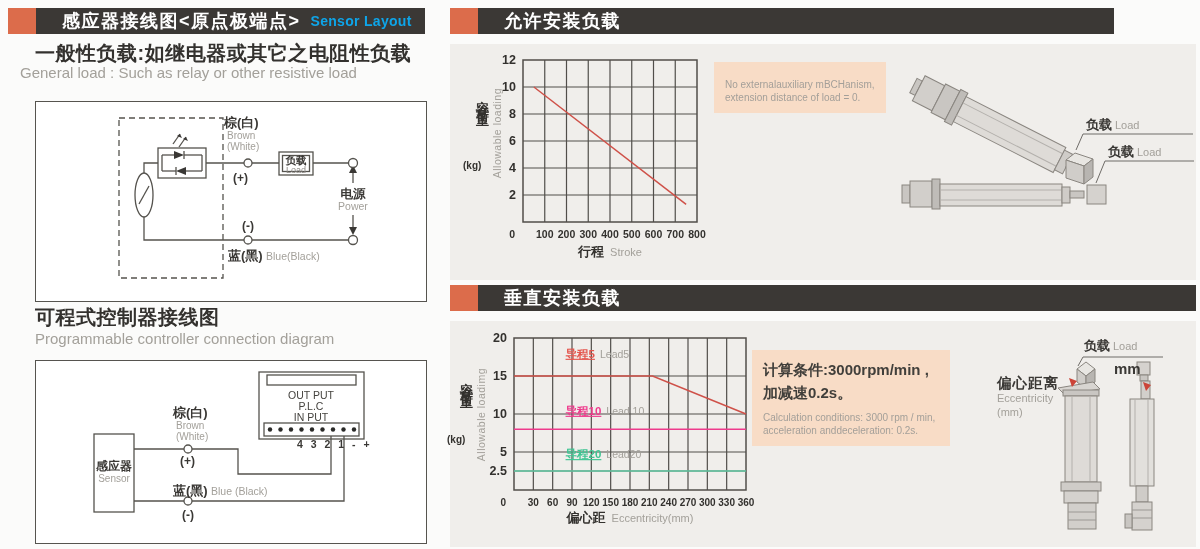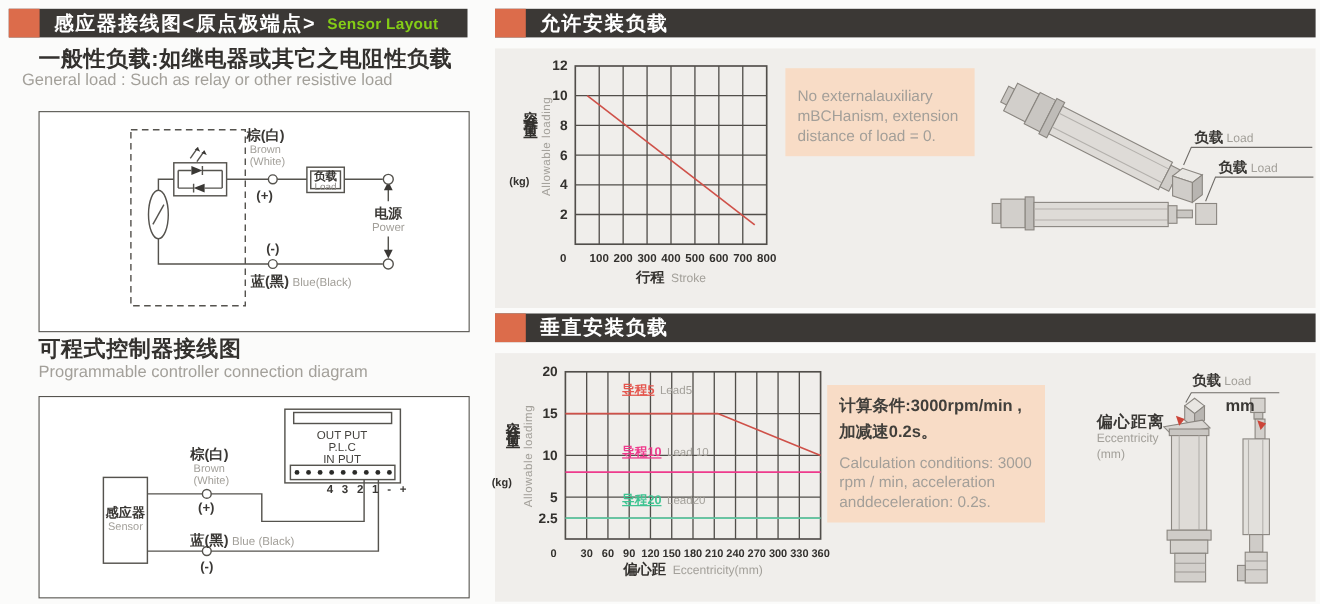"感应器接线图<原点极端点>" .bar-zh { margin-left: 13px -> 26px }
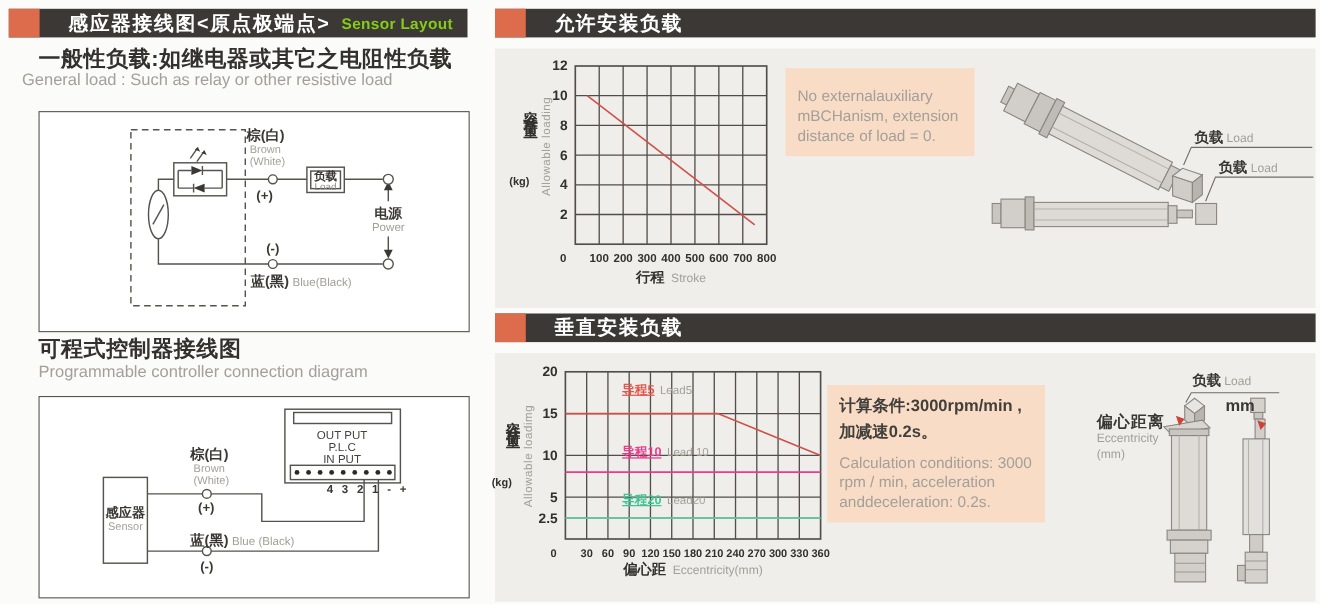"Sensor Layout" .bar-en { color: #84cc16 -> #0ea5e9 }
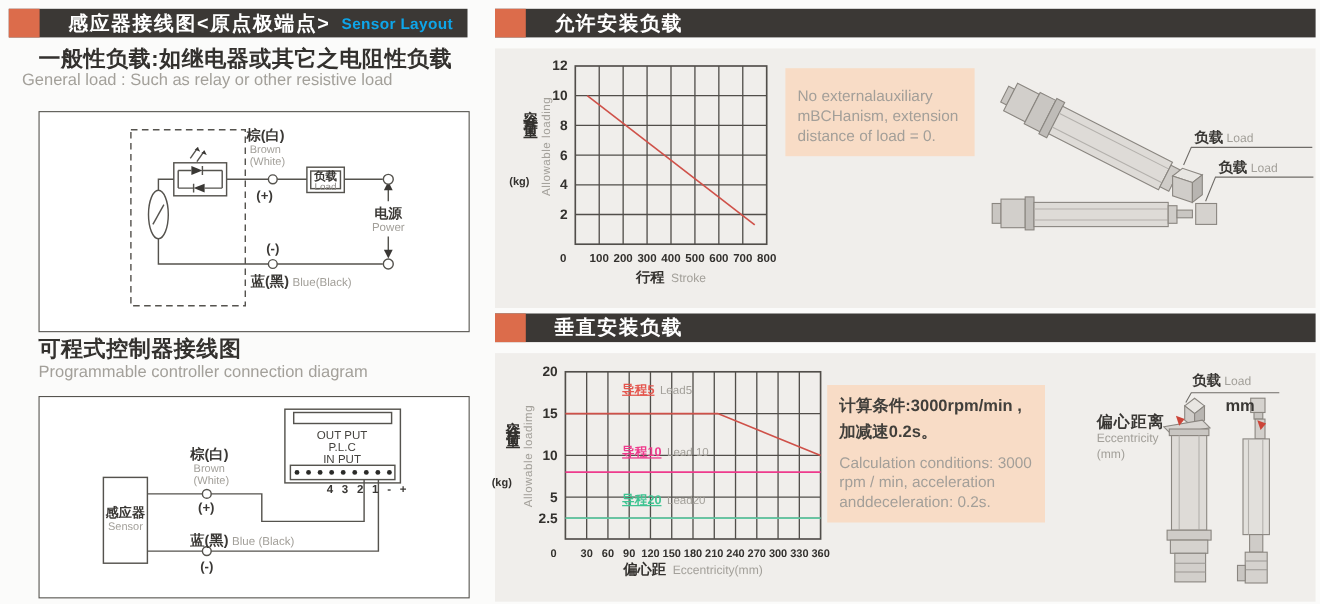"允许安装负载" div.abs { width: 746px -> 664px }
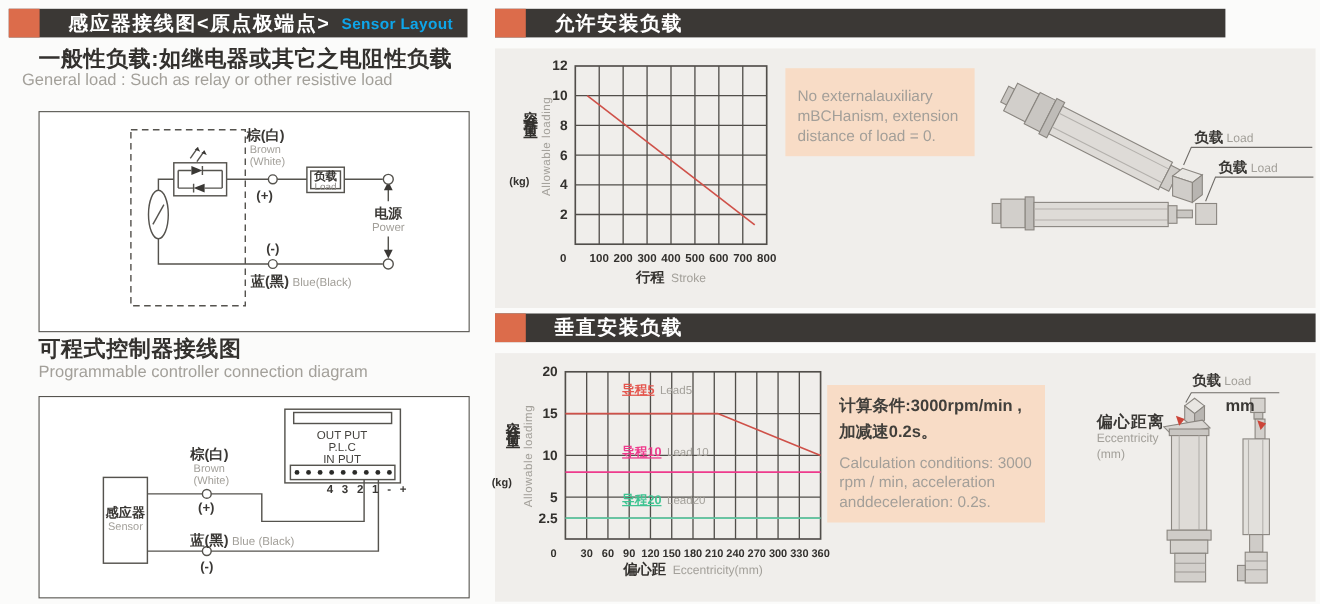"No externalauxiliary mBCHanism," .note-en { font-size: 14px -> 10px }
